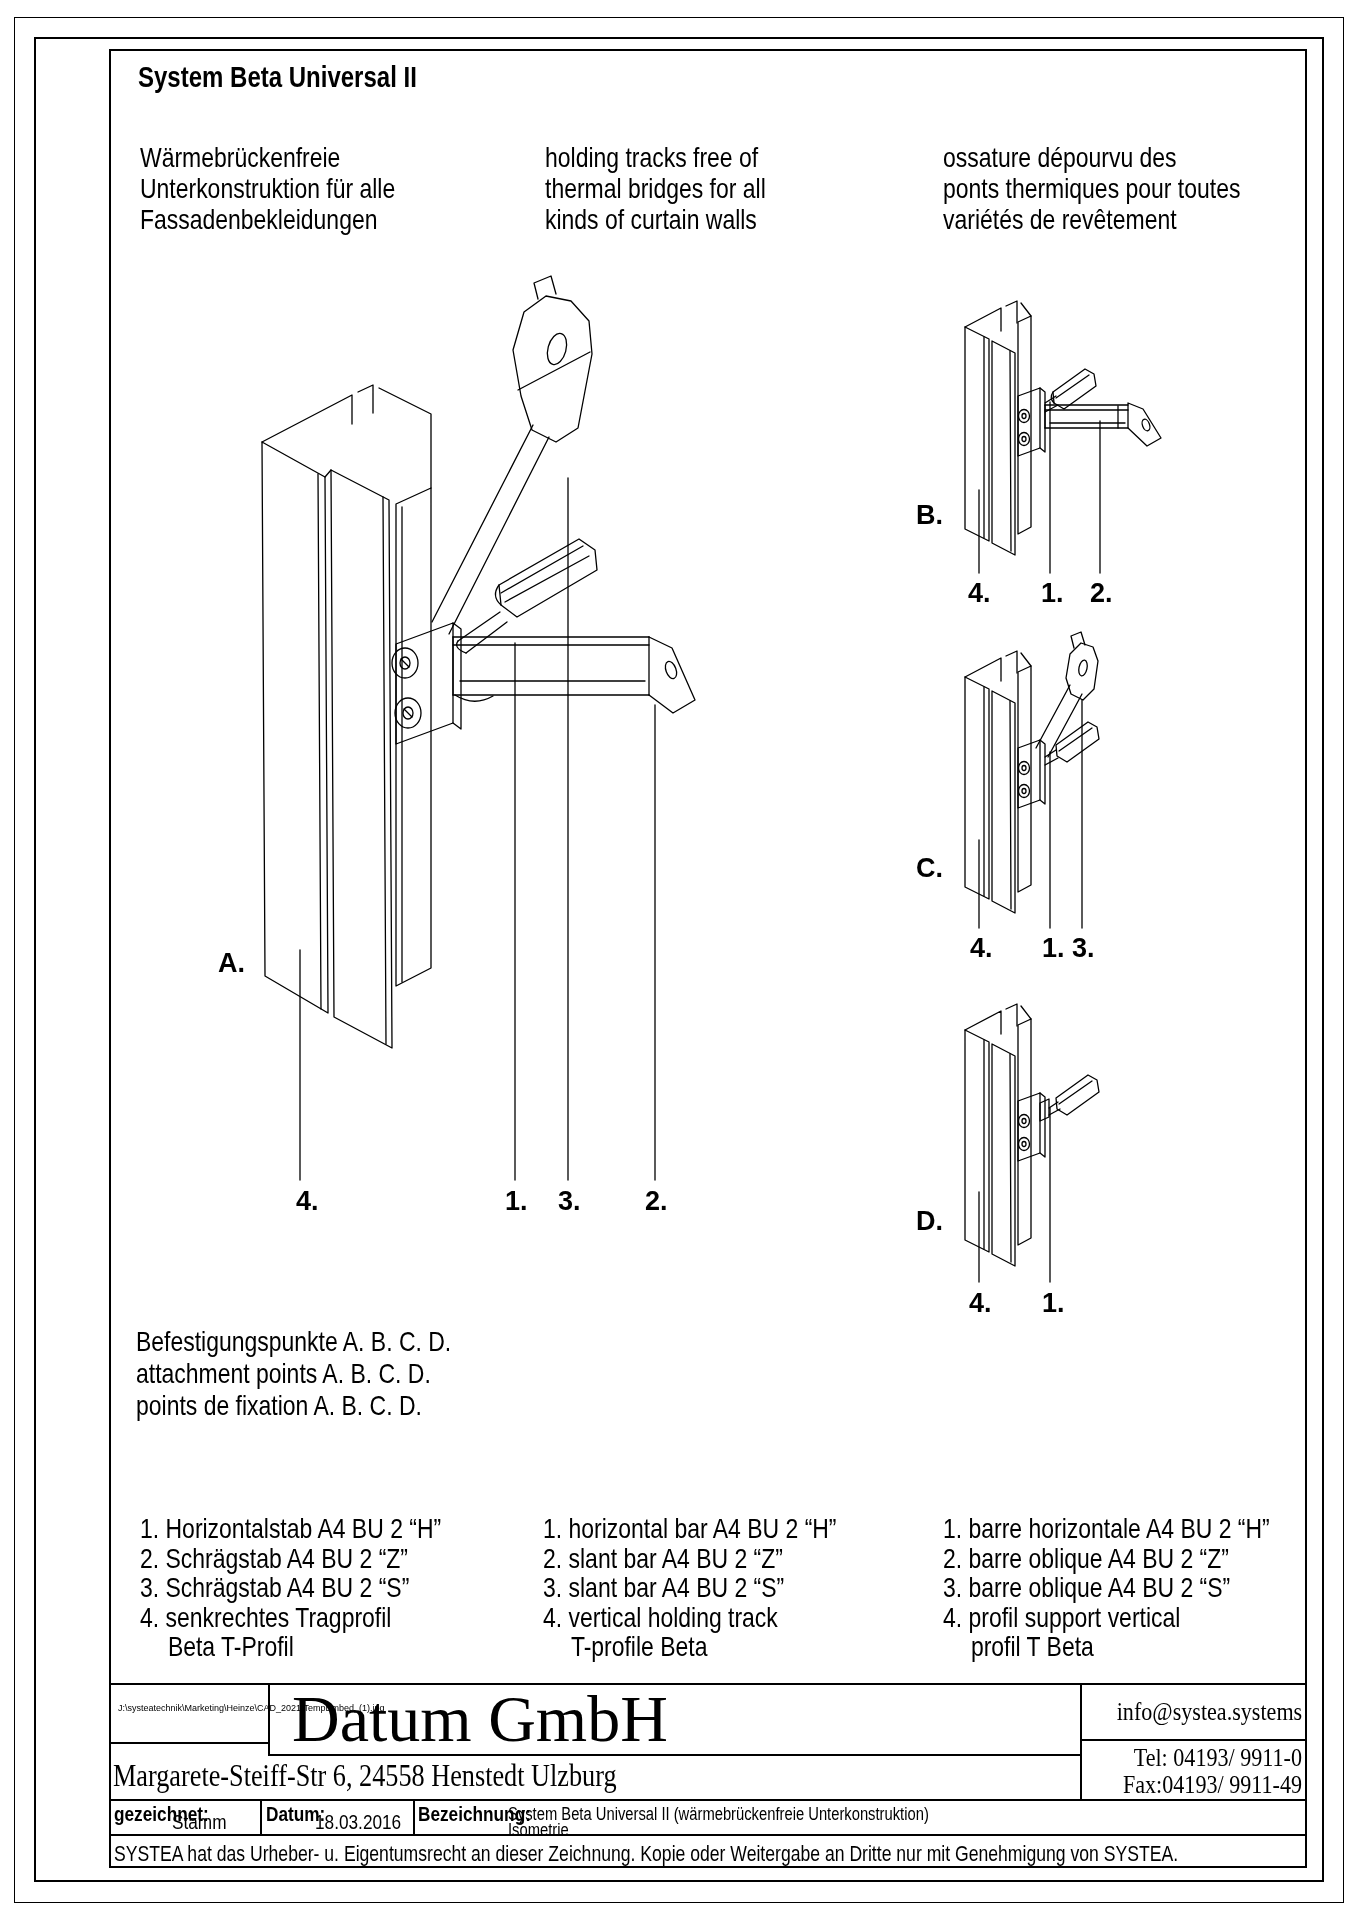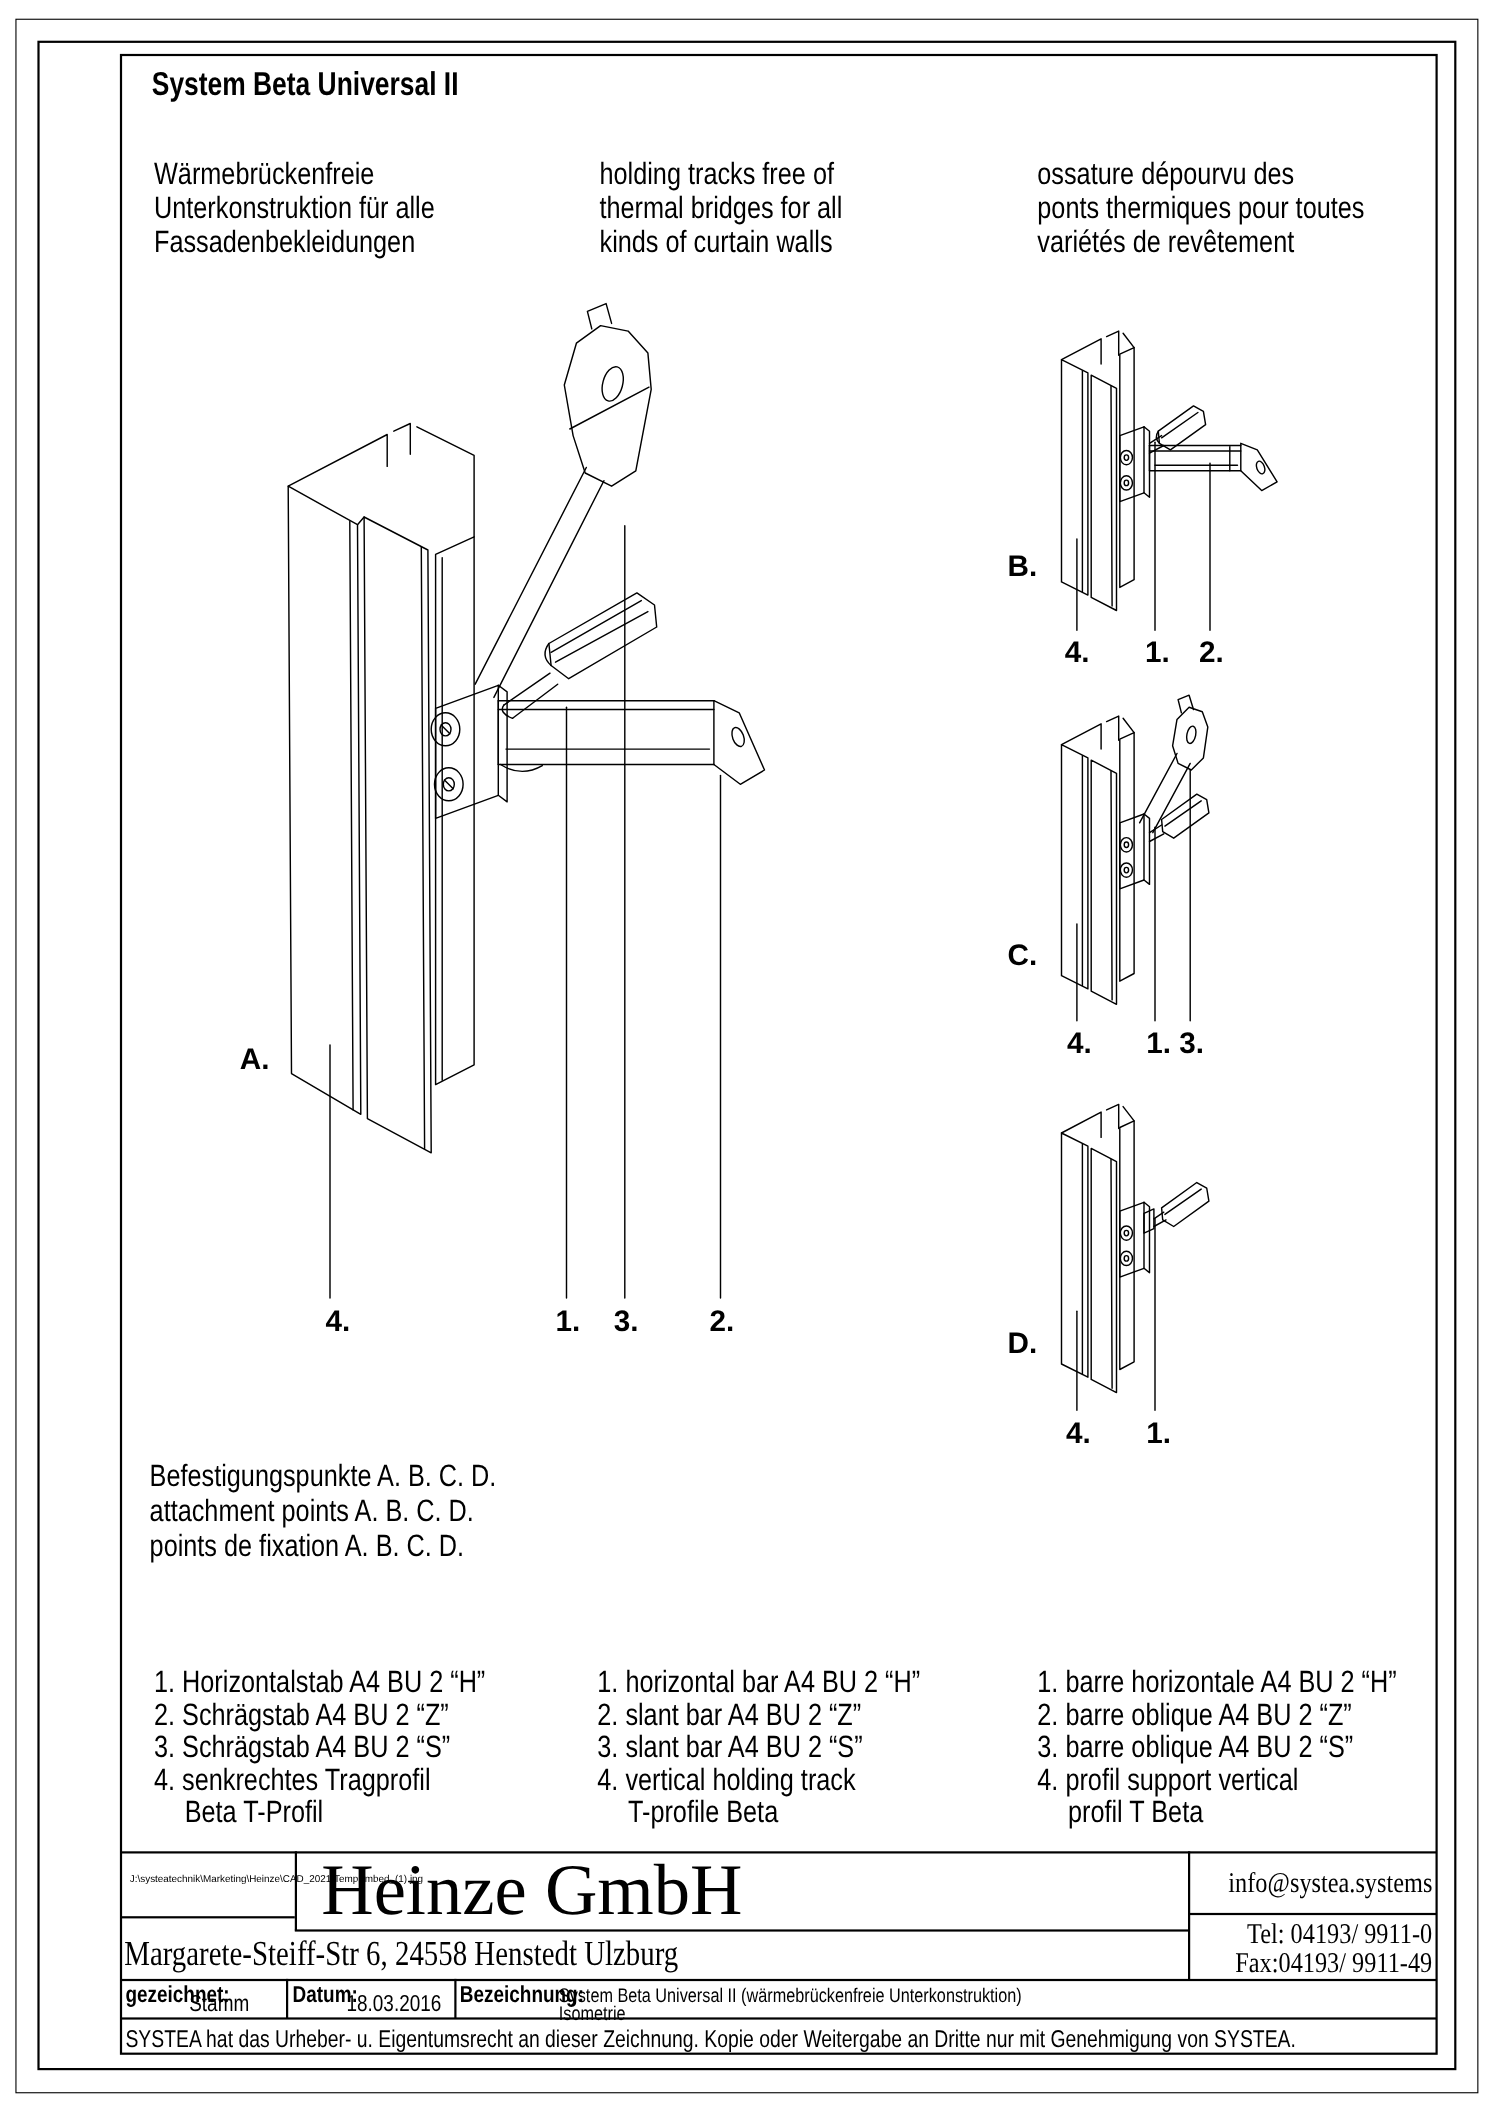"Heinze GmbH" div.abs { text: Heinze -> Datum }
